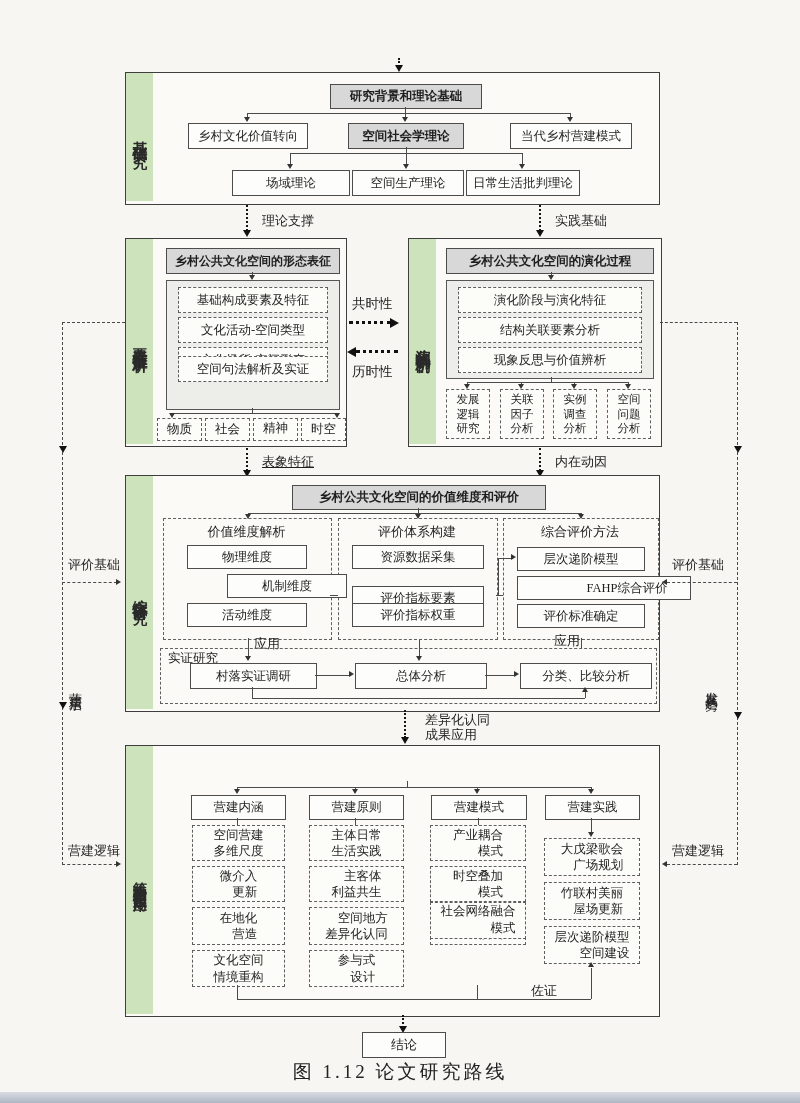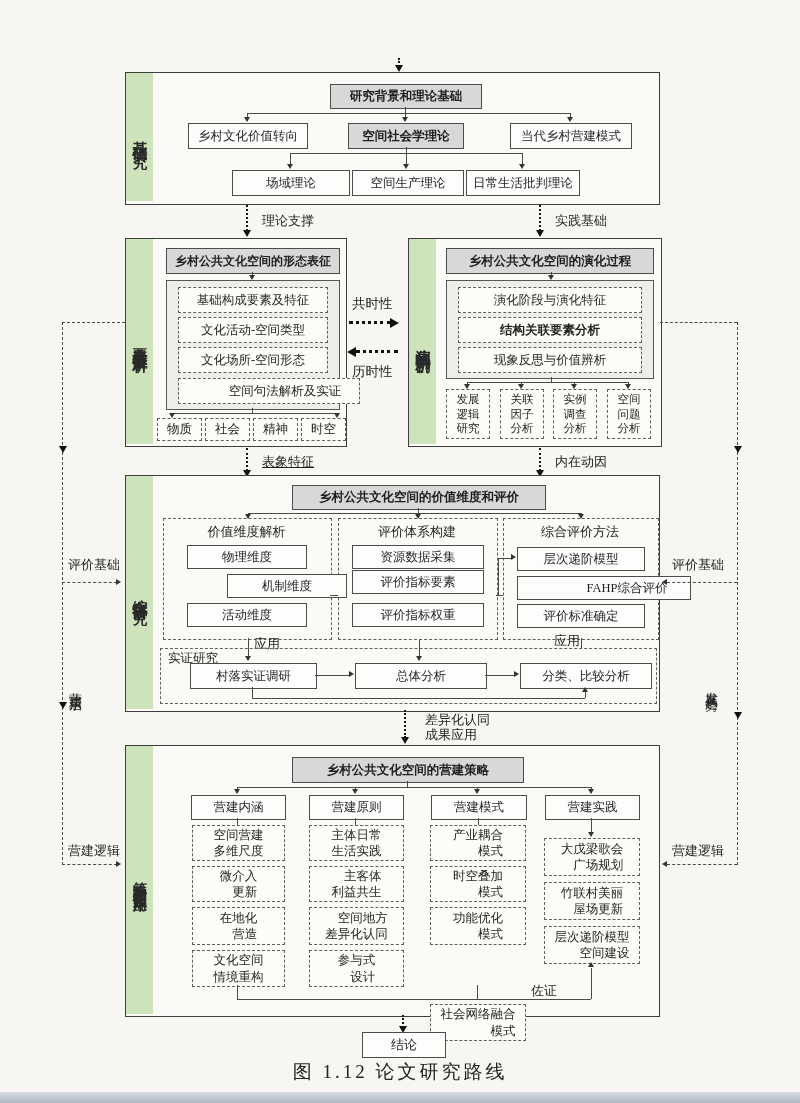"结构关联要素分析" div.dash { font-weight: bold -> none }
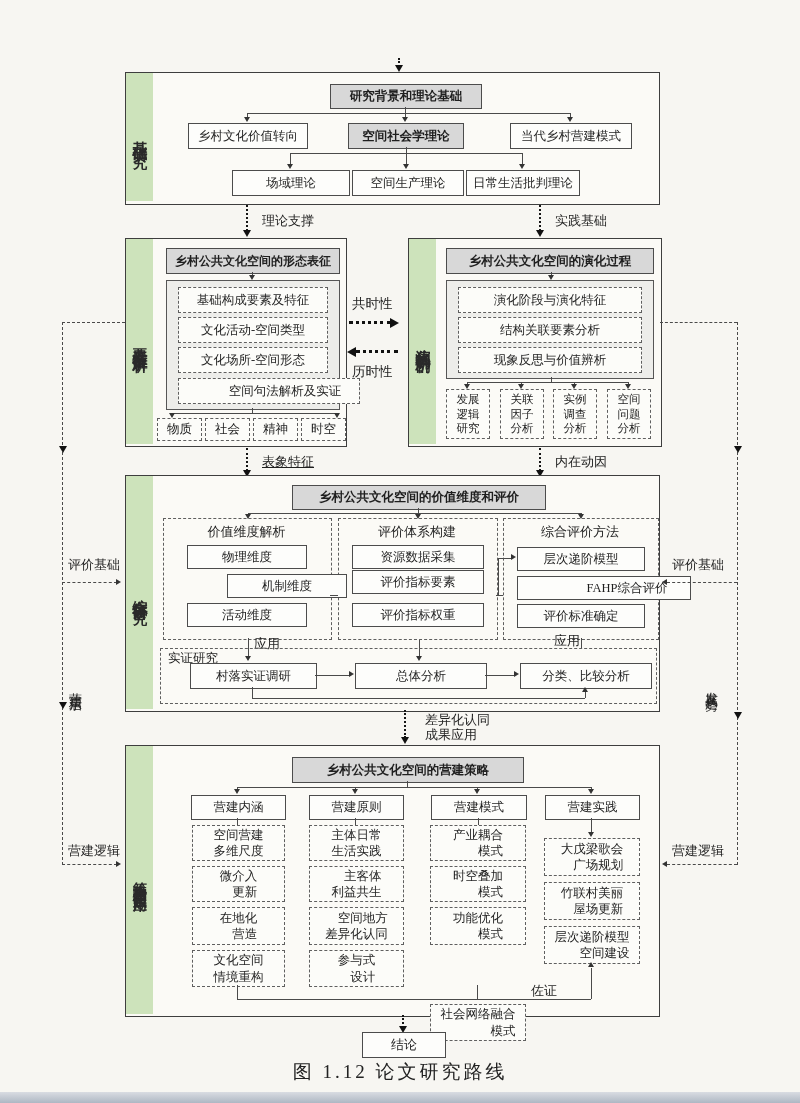"空间句法解析及实证" div.dash { padding-left: 32px -> none; top: 378px -> 356px }
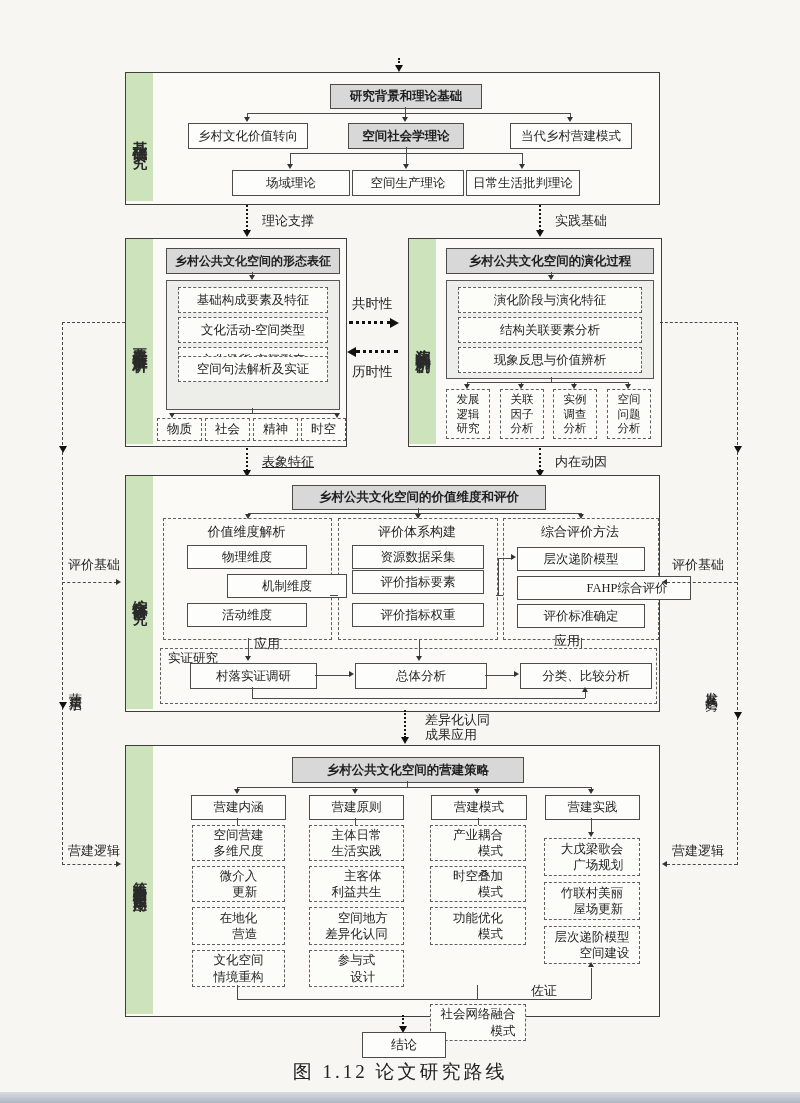"精神" div.dash { font-family: none -> Liberation Mono, monospace }
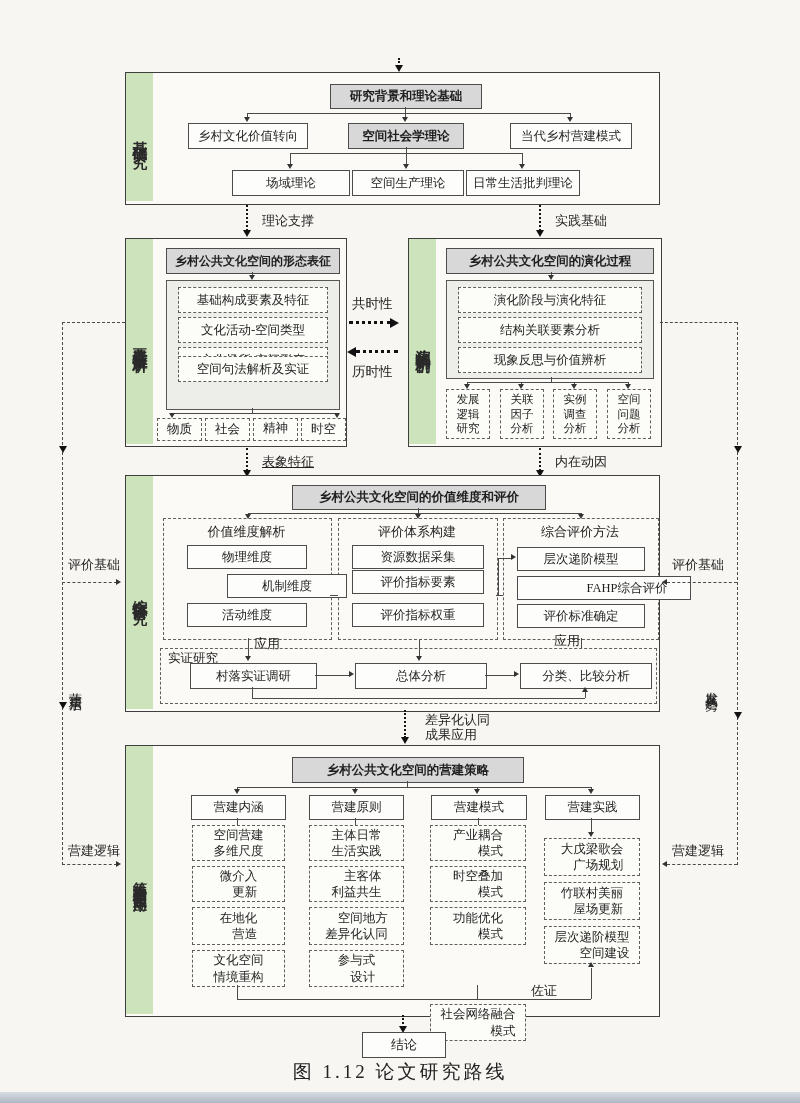"评价指标要素" div.bx { top: 570px -> 586px }
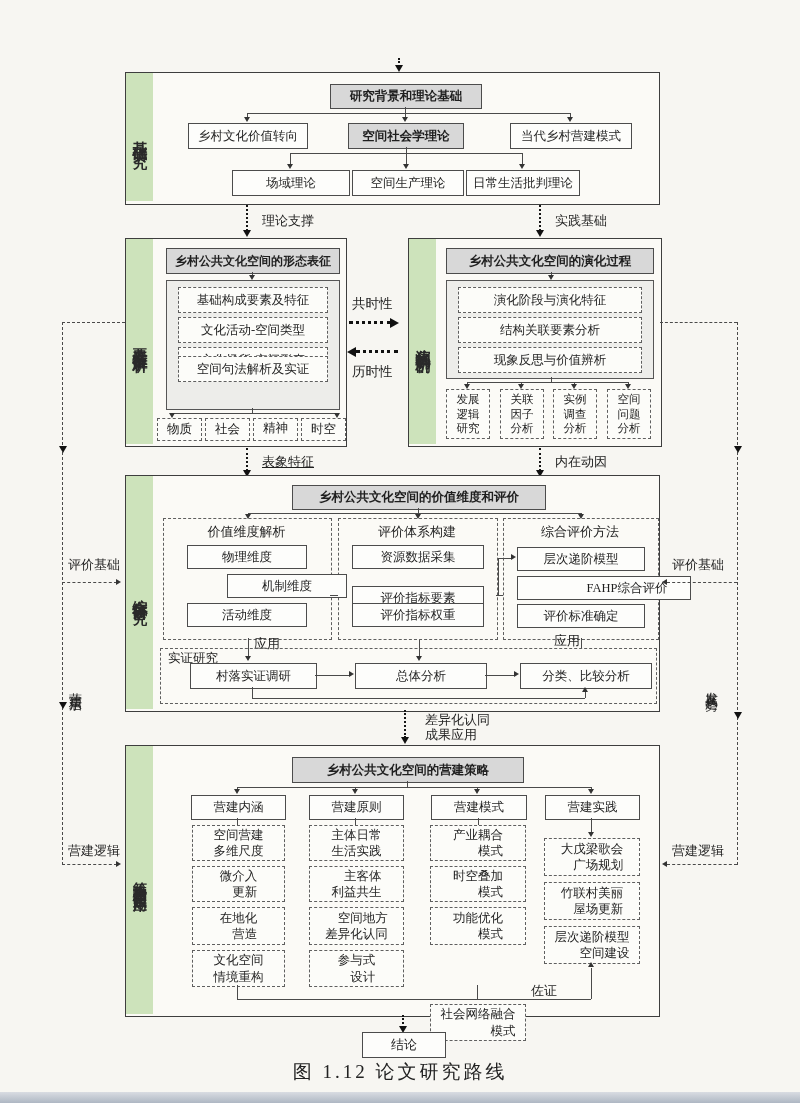"乡村公共文化空间的营建策略" div.bx { html: <div>乡村公共文化空间的营建策略</div> -> none }
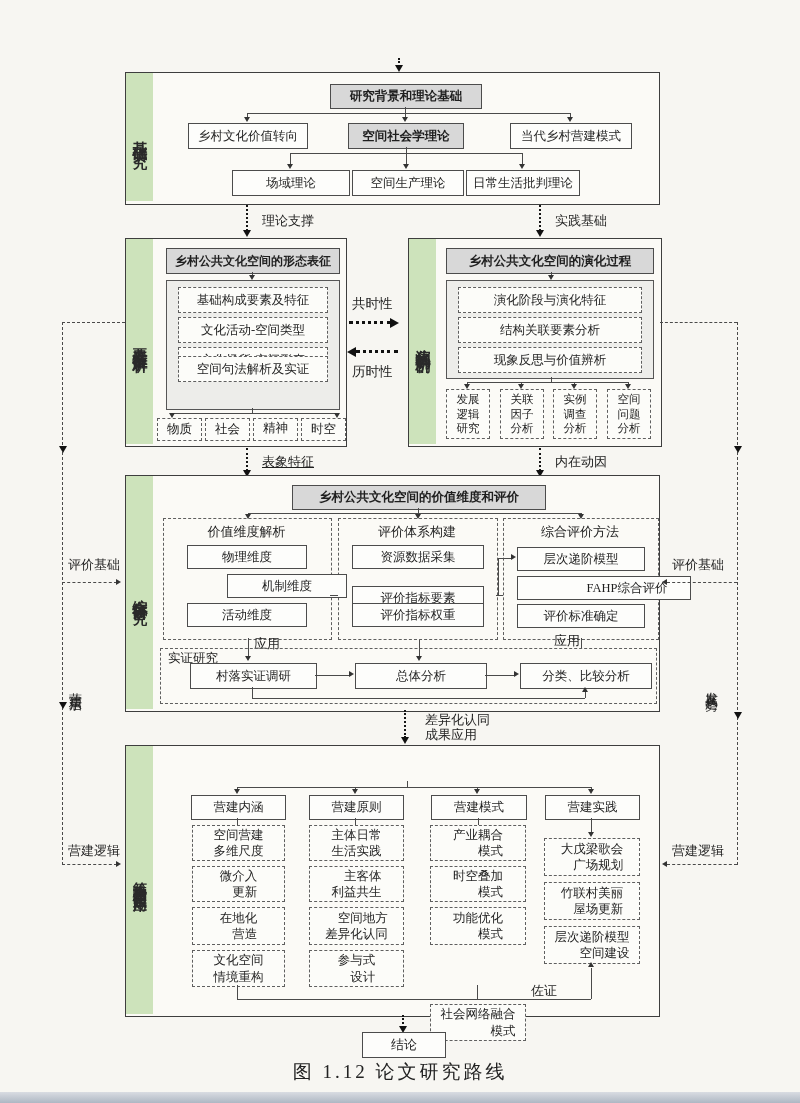"社会网络融合" div.dash { font-family: none -> Liberation Mono, monospace; top: 1004px -> 902px }
